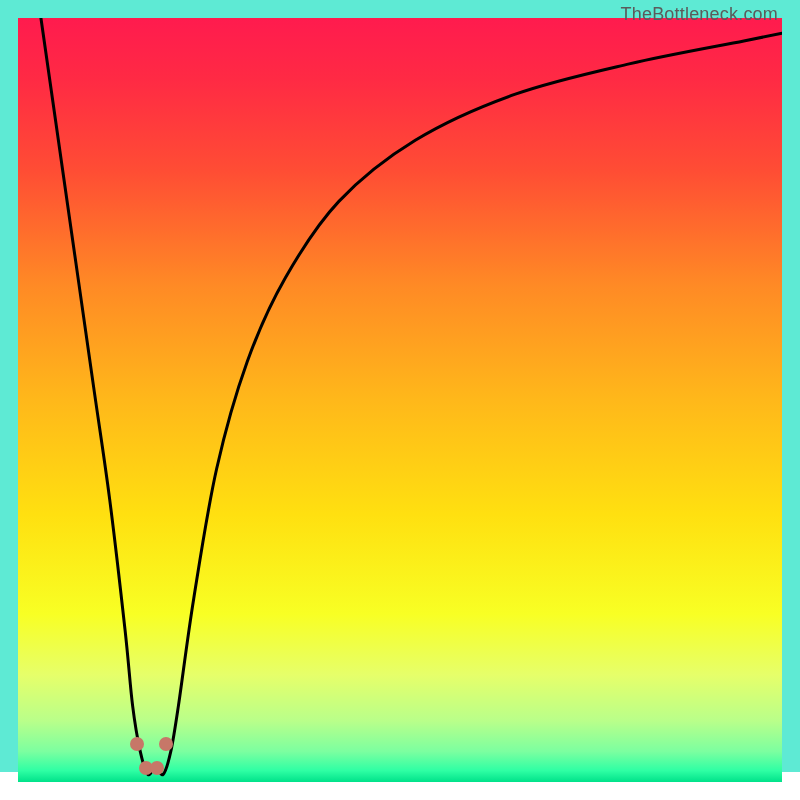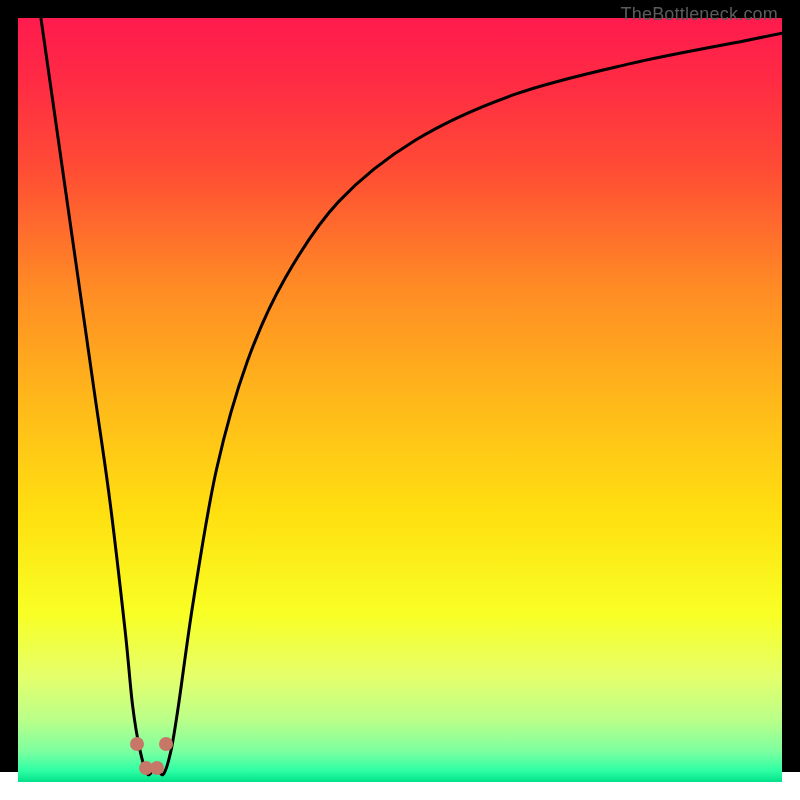"TheBottleneck.com" .canvas { background: #000000 -> #5eead4 }
